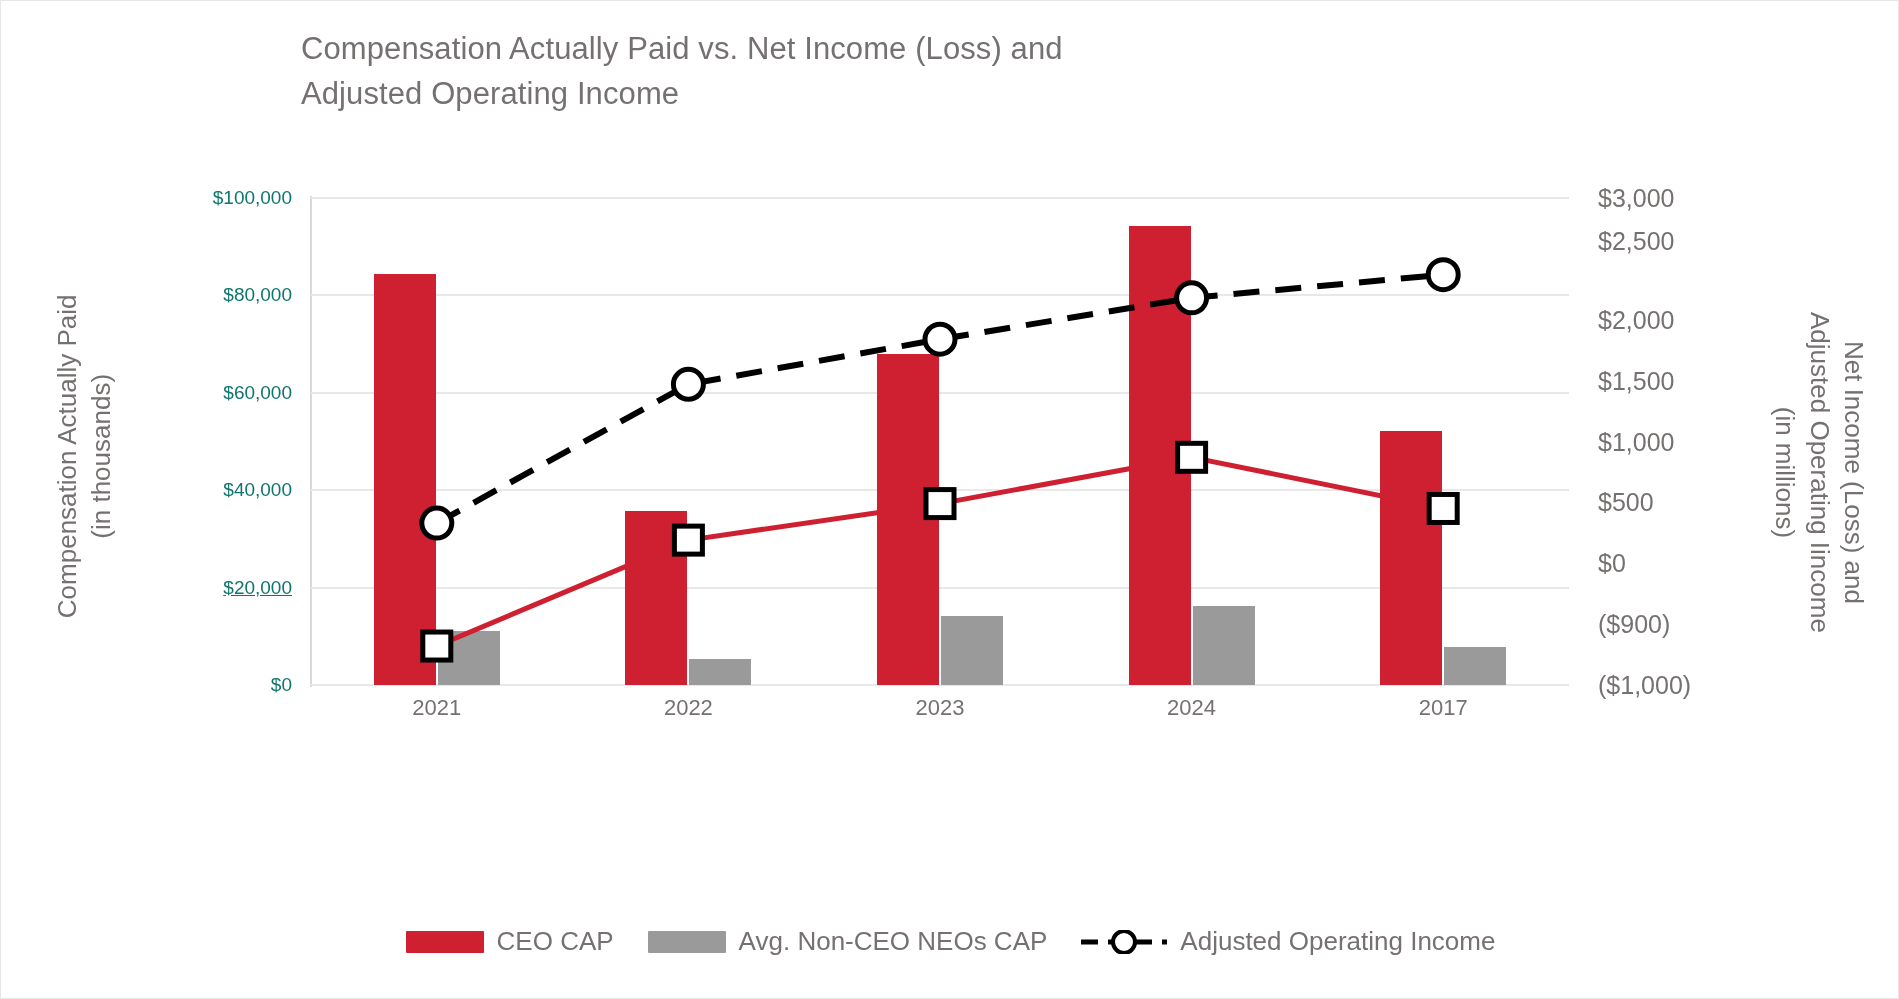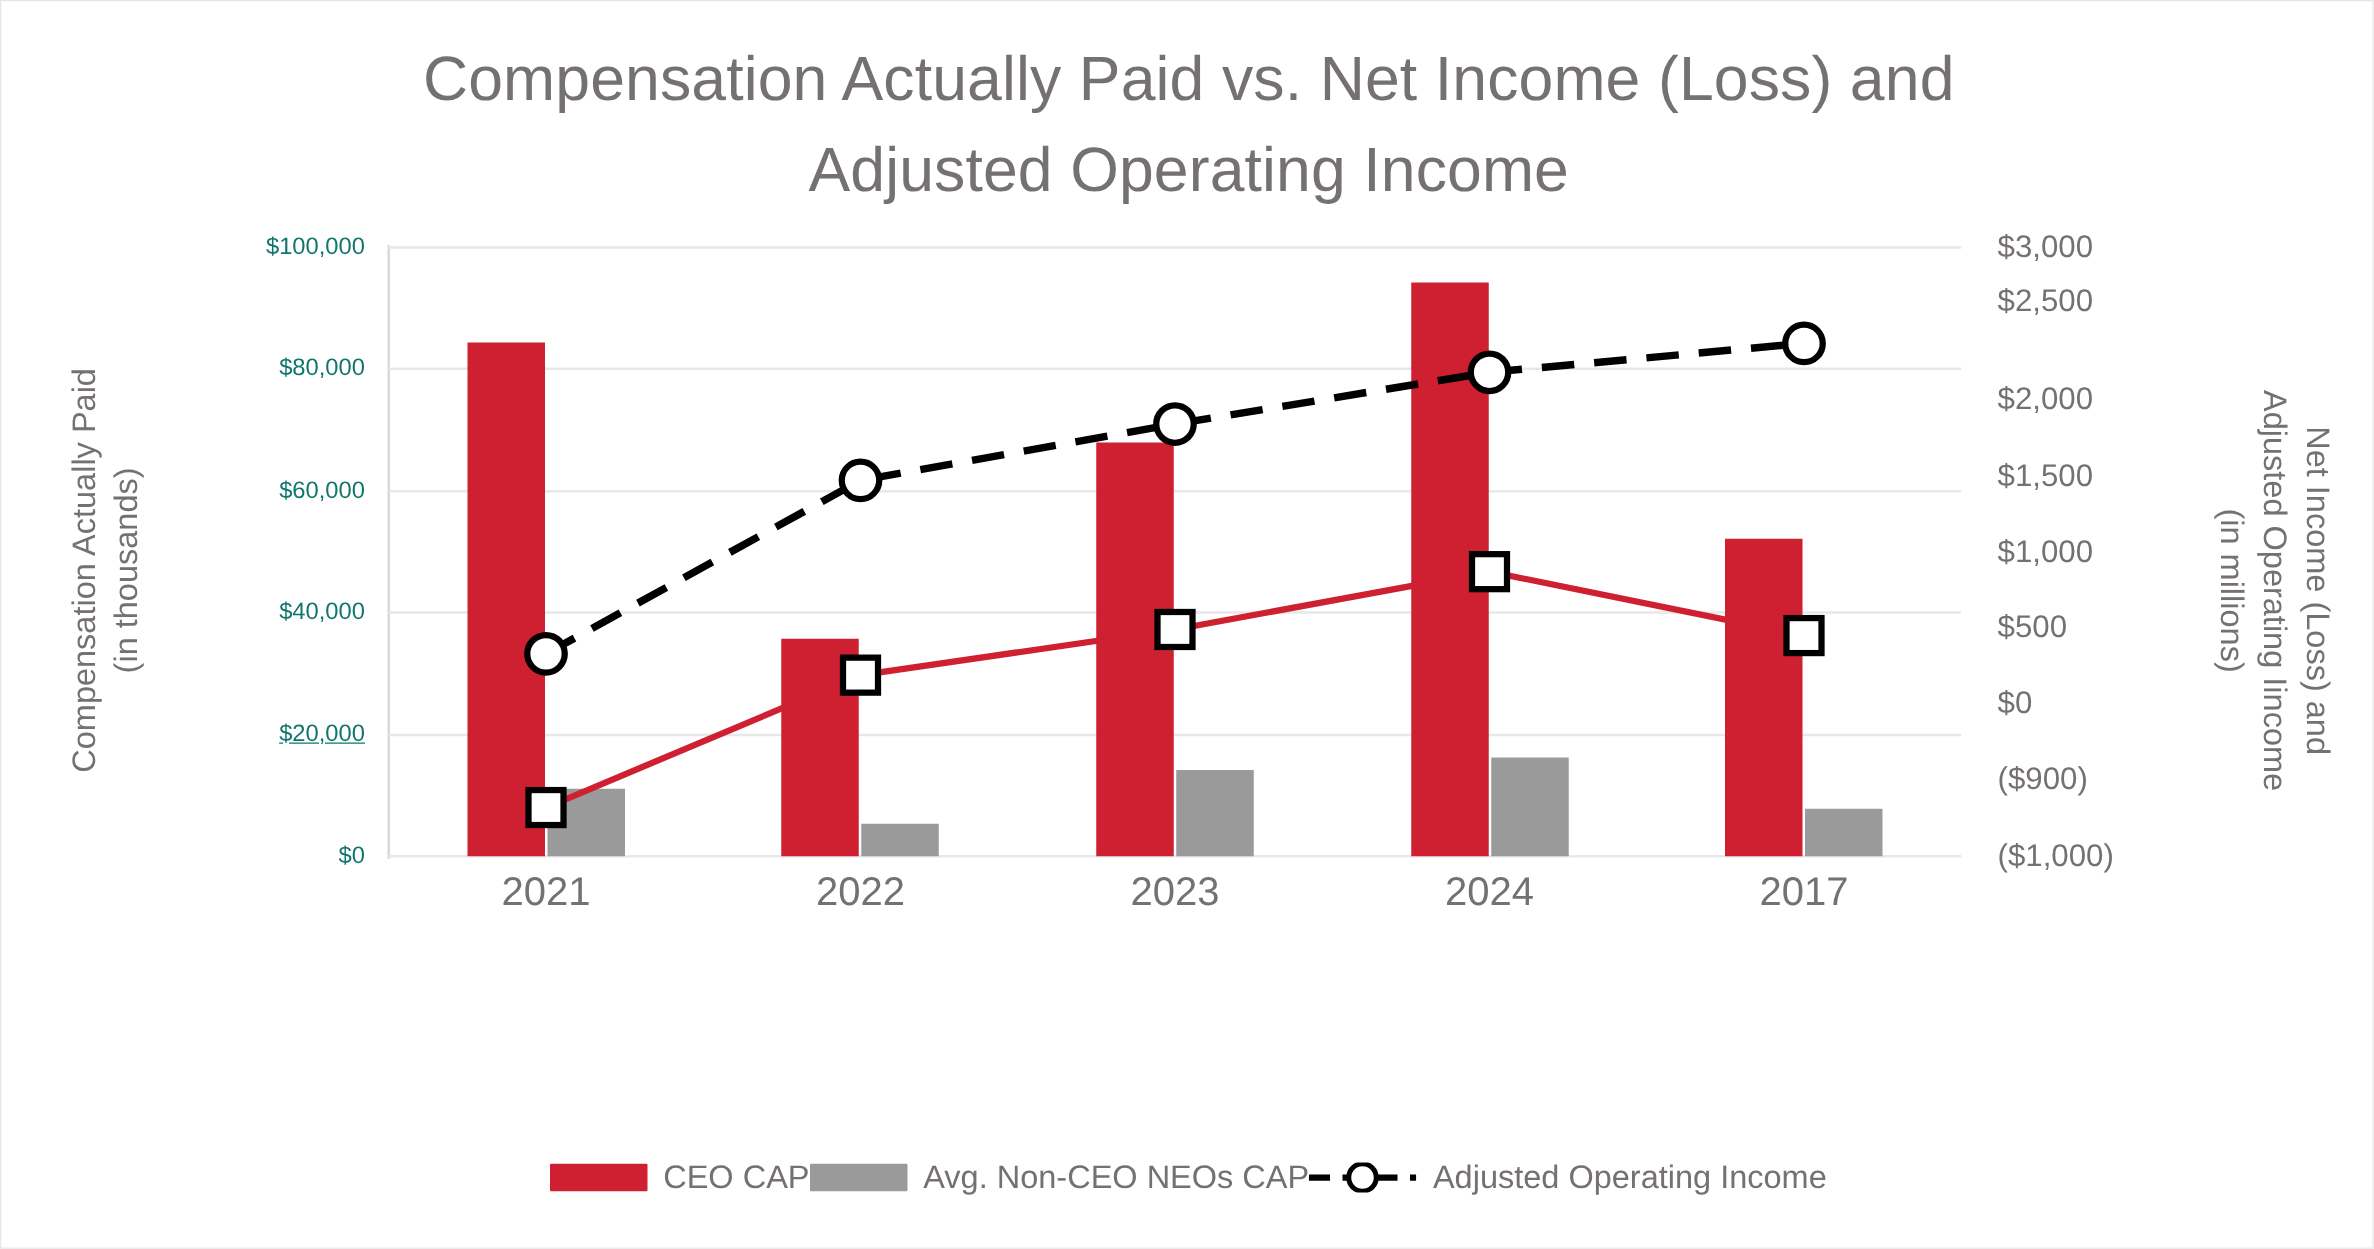"Compensation Actually Paid vs. Net" #chart-title { font-size: 50px -> 31px; text-align: center -> left }
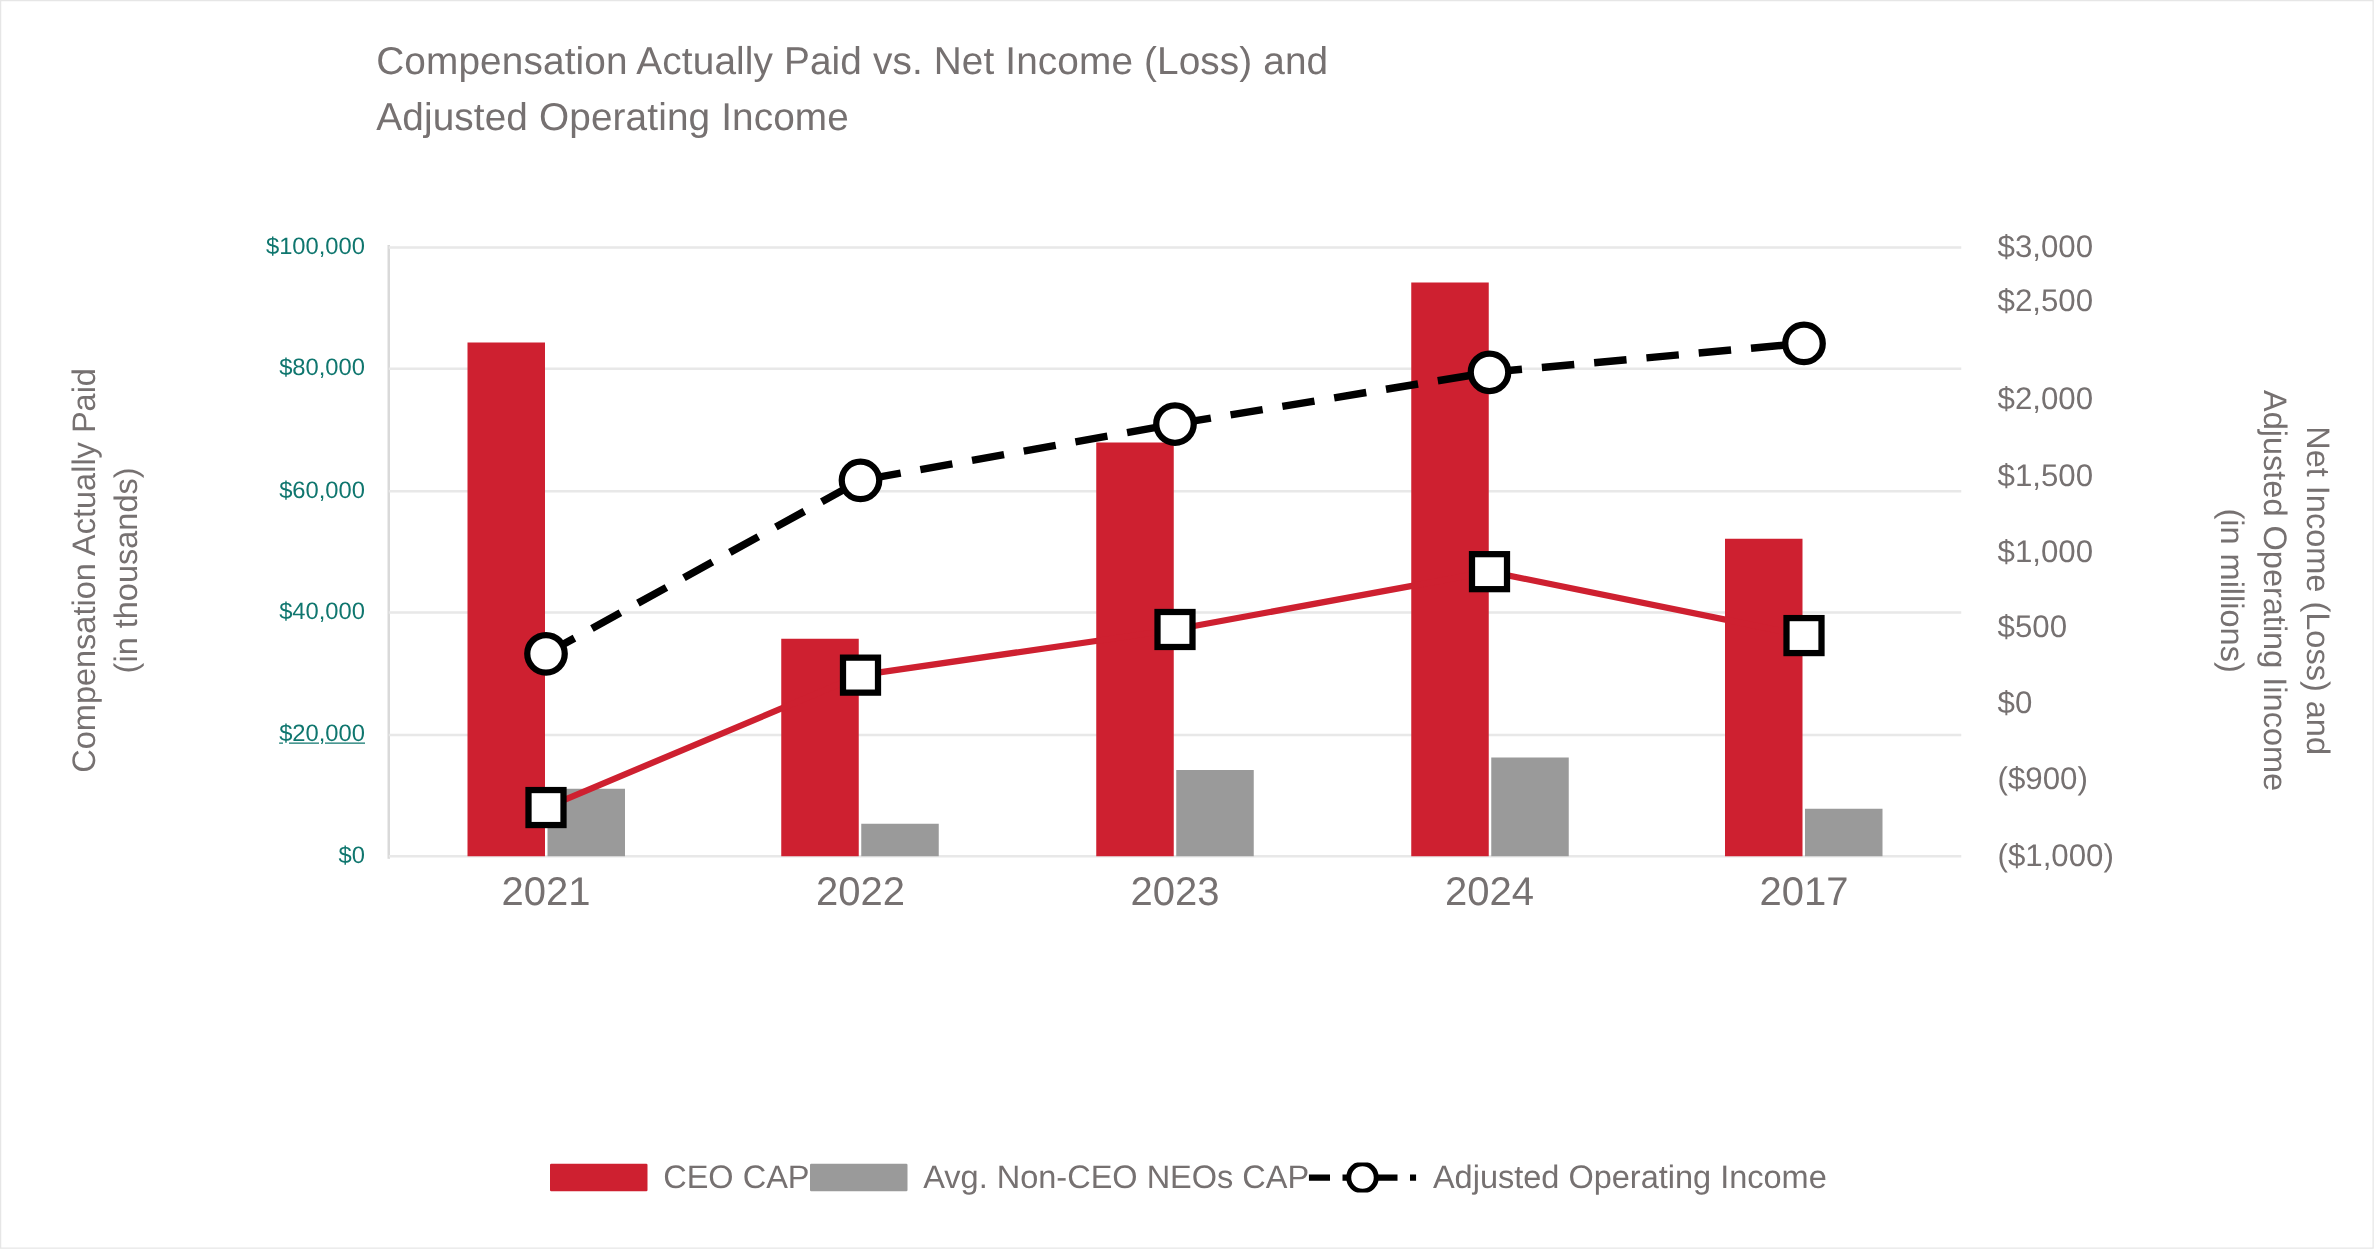"2021" .tick-x { font-size: 32px -> 22px }
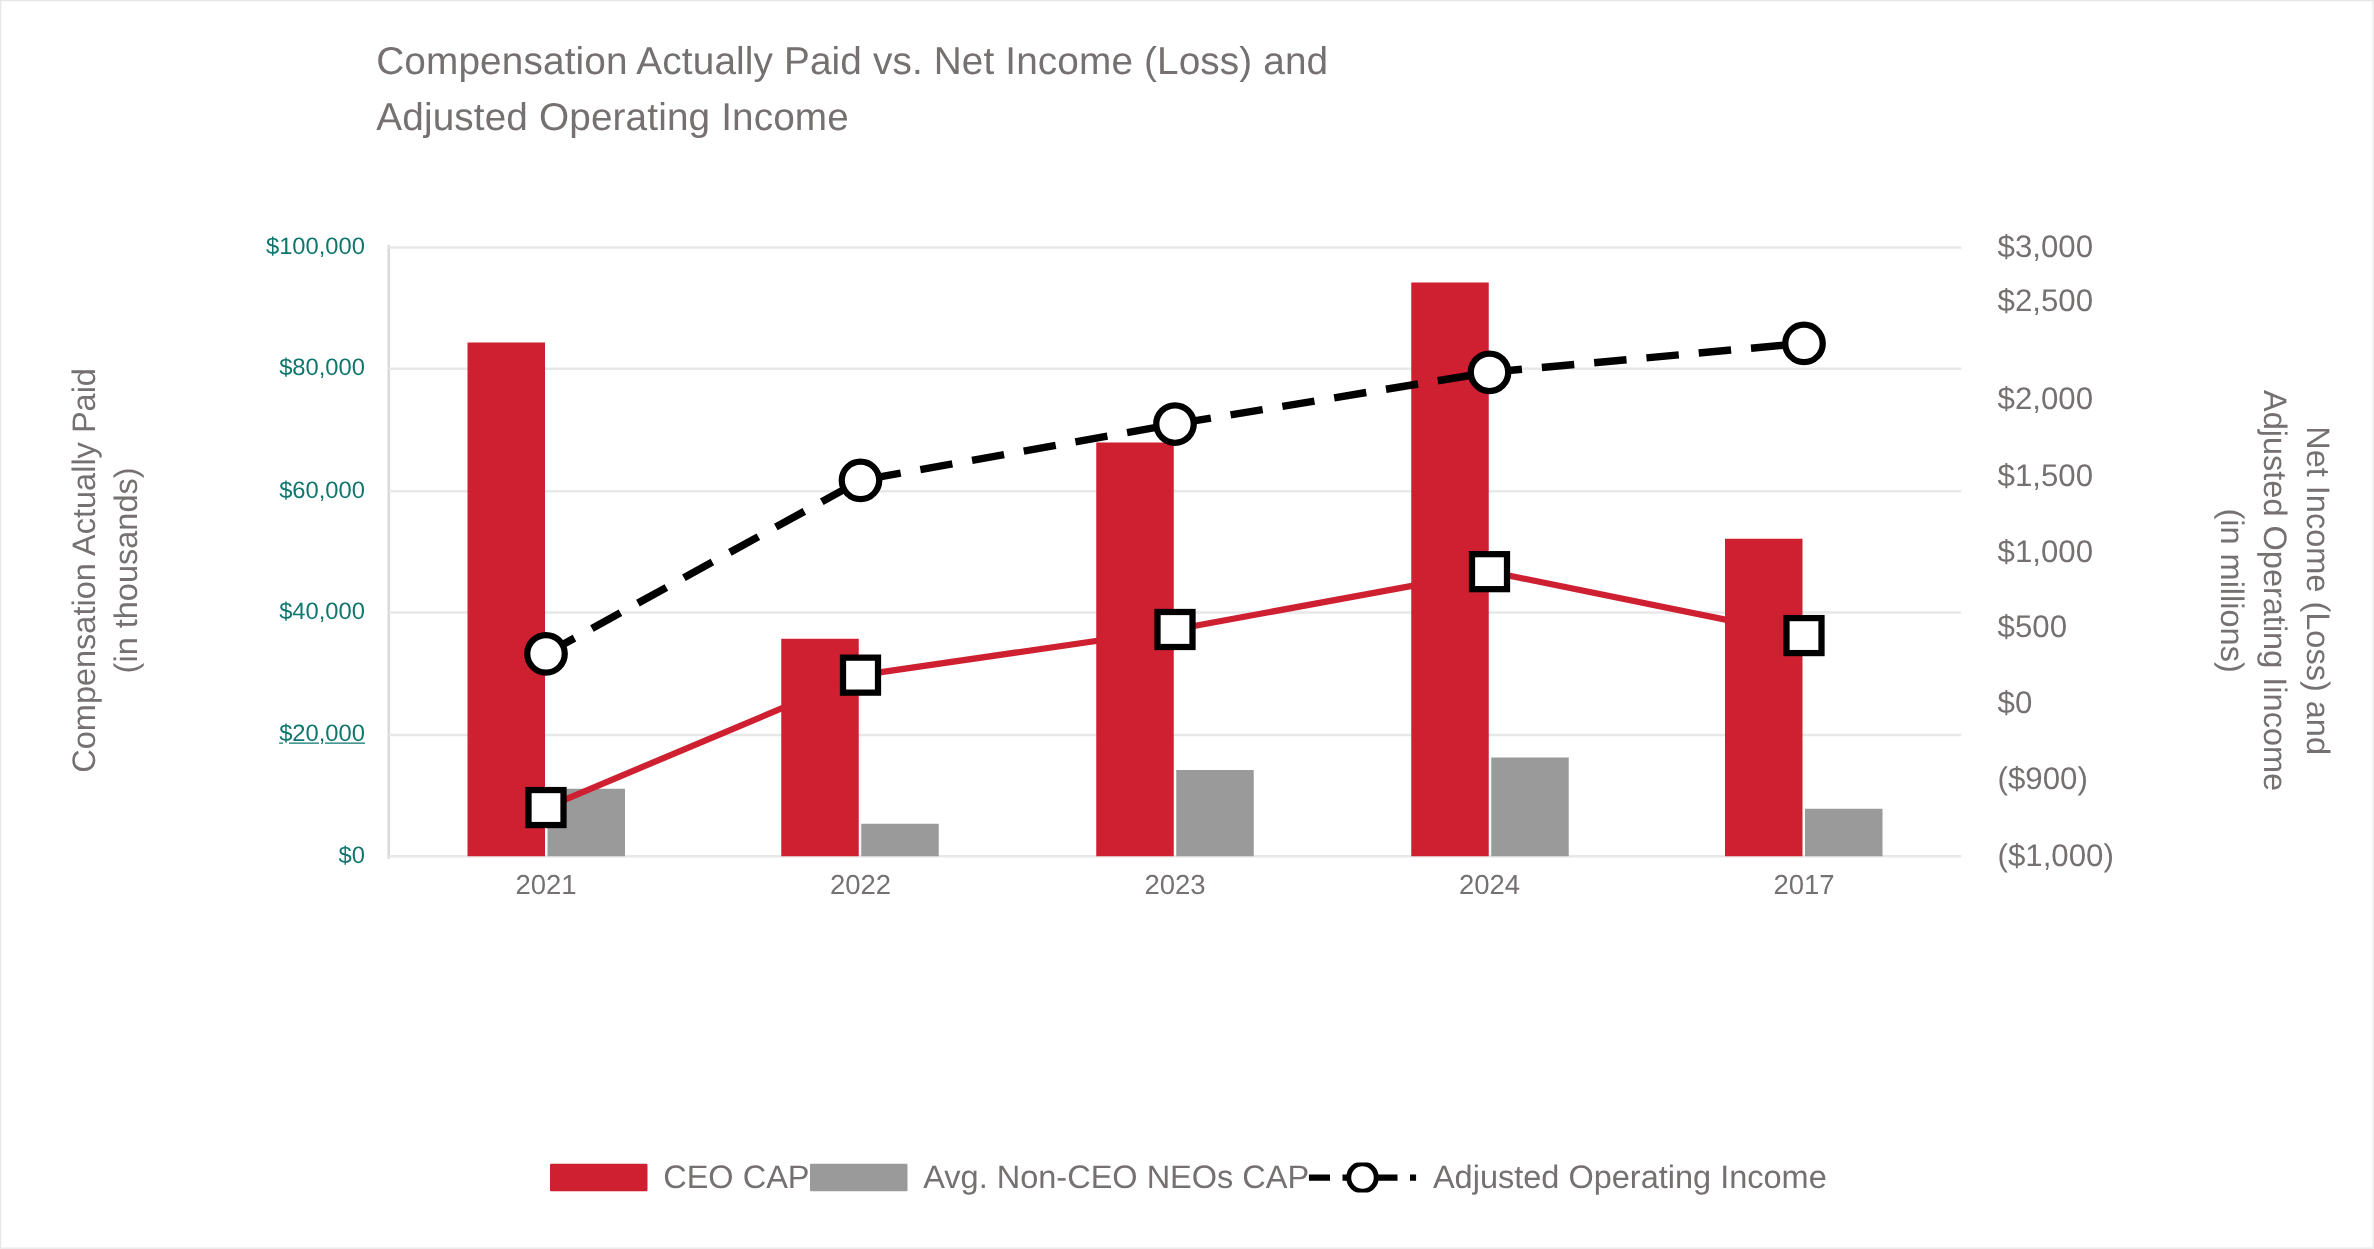"CEO CAP" #legend { gap: none -> 34px }
